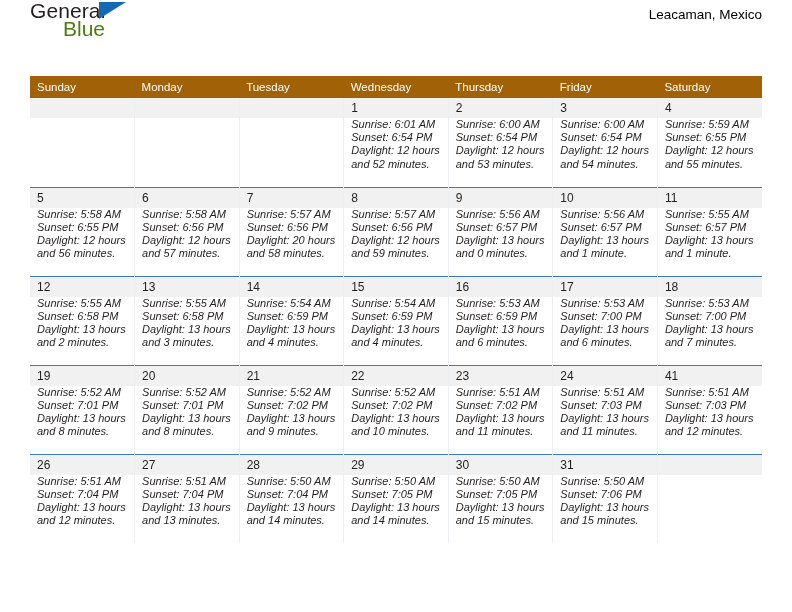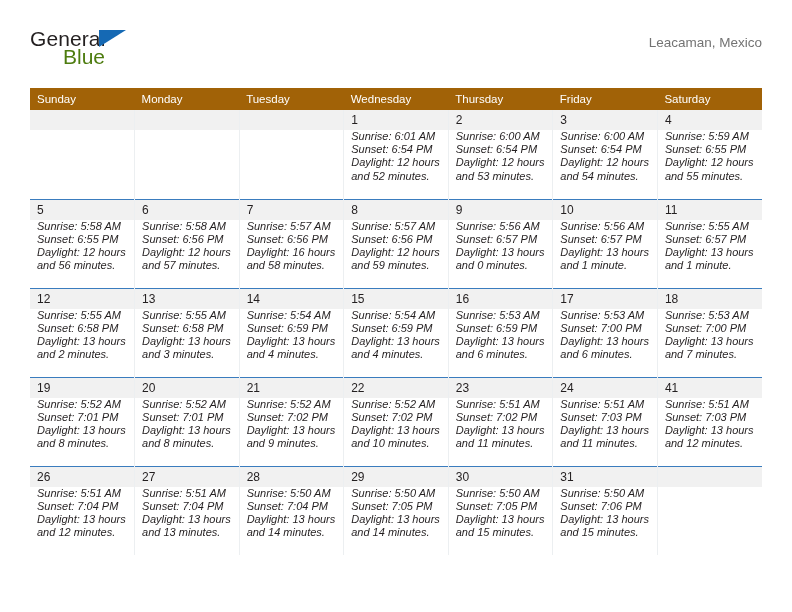"General" .topbar { height: 88px -> 76px; padding-top: 28px -> none }
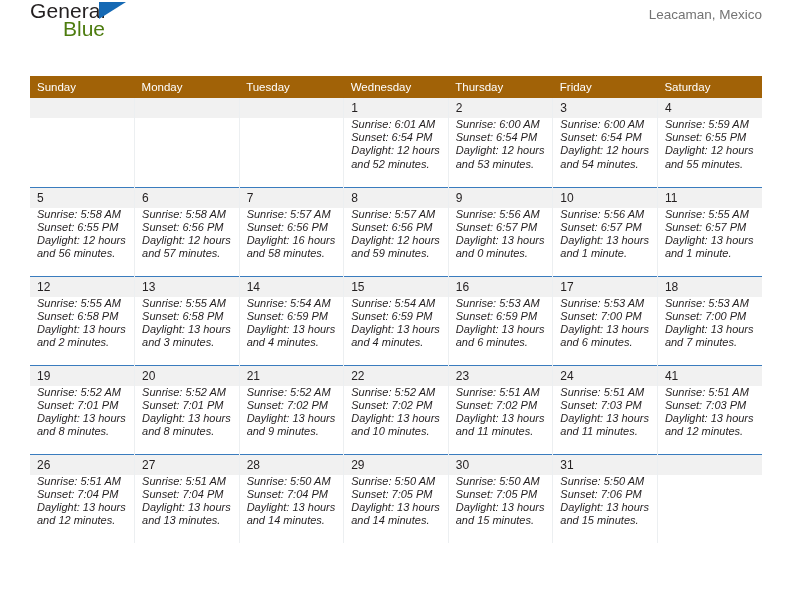"Leacaman, Mexico" .cal-subtitle { color: #737373 -> #000000 }
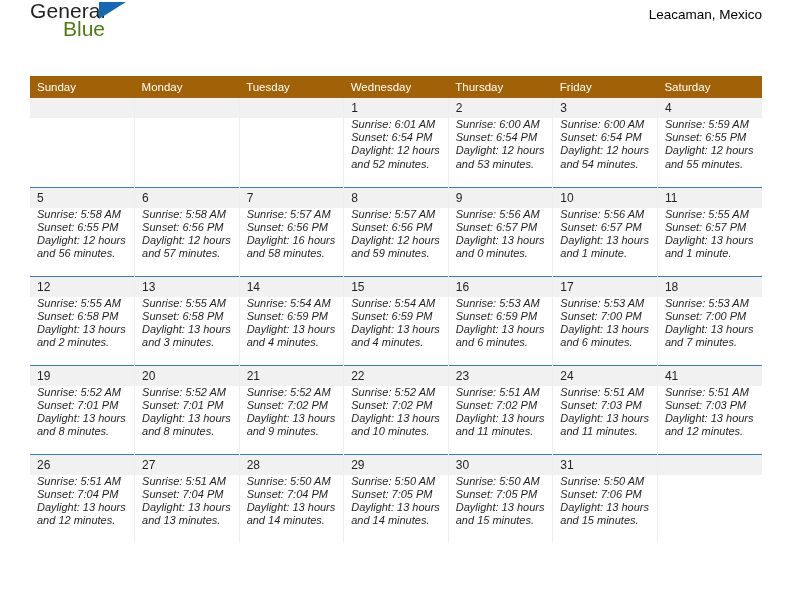"Daylight: 16 hours and 58" div.wrap { text: 16 -> 20 }
